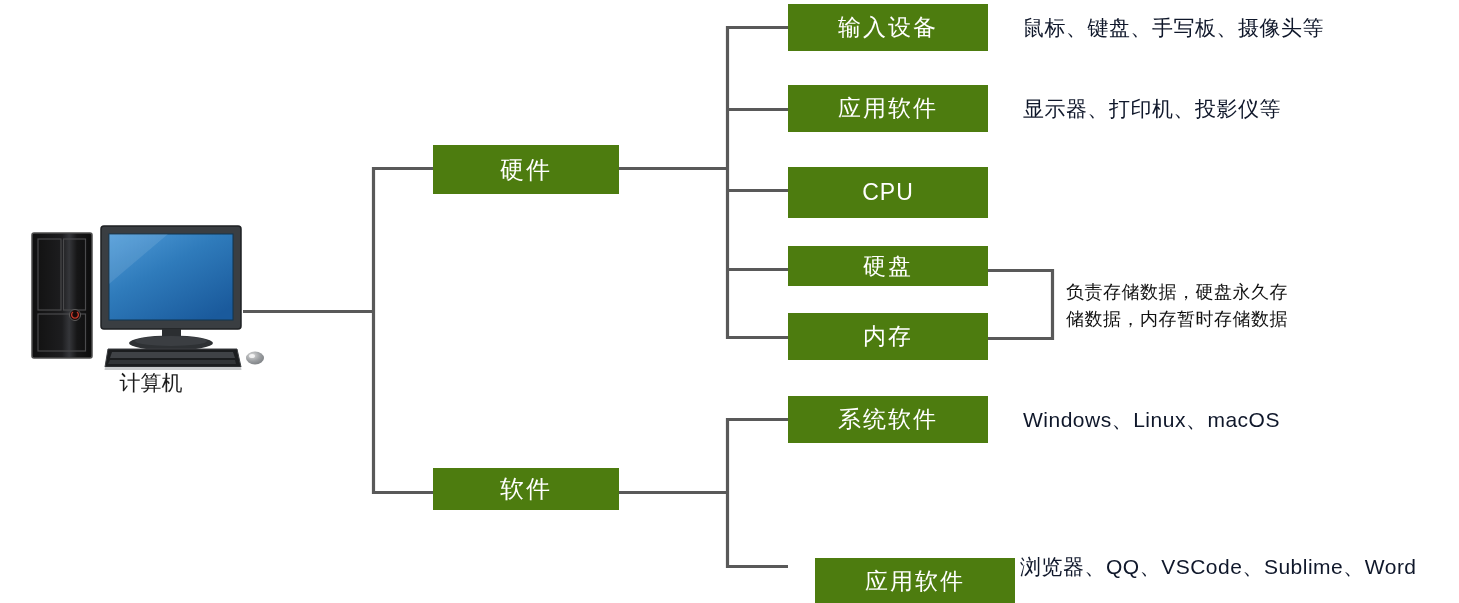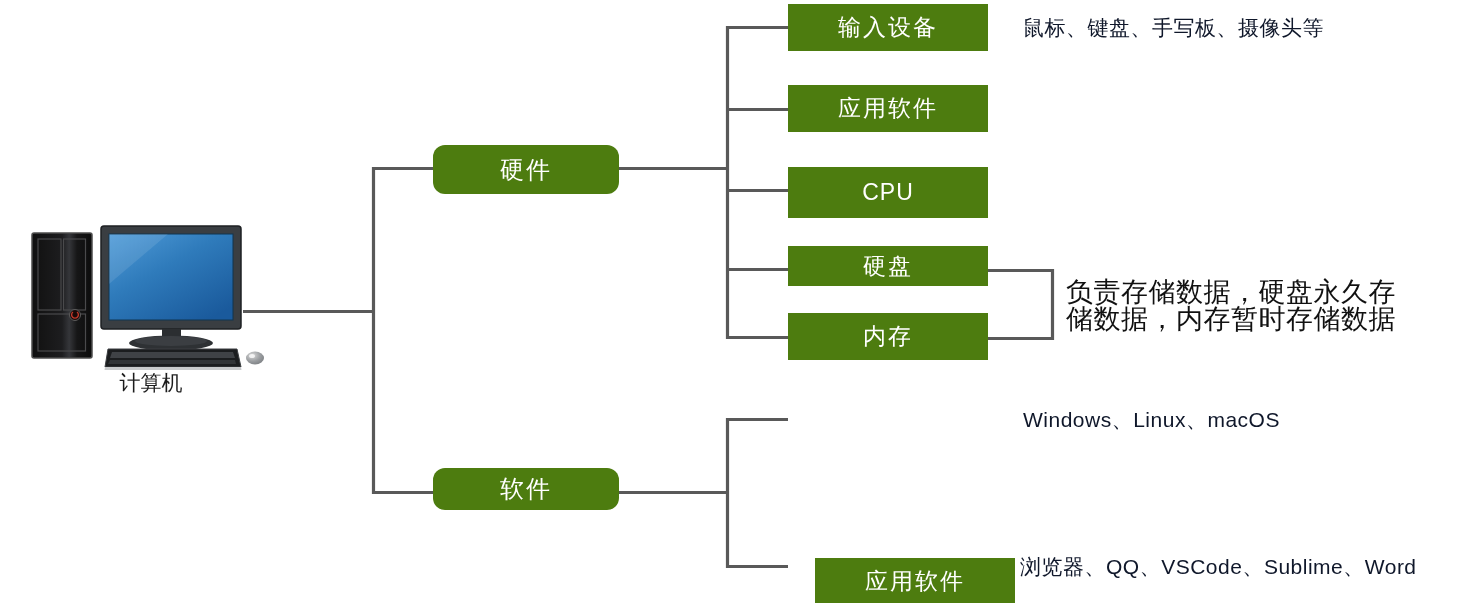"显示器、打印机、投影仪等" div.ann { html: none -> <div>显示器、打印机、投影仪等</div> }
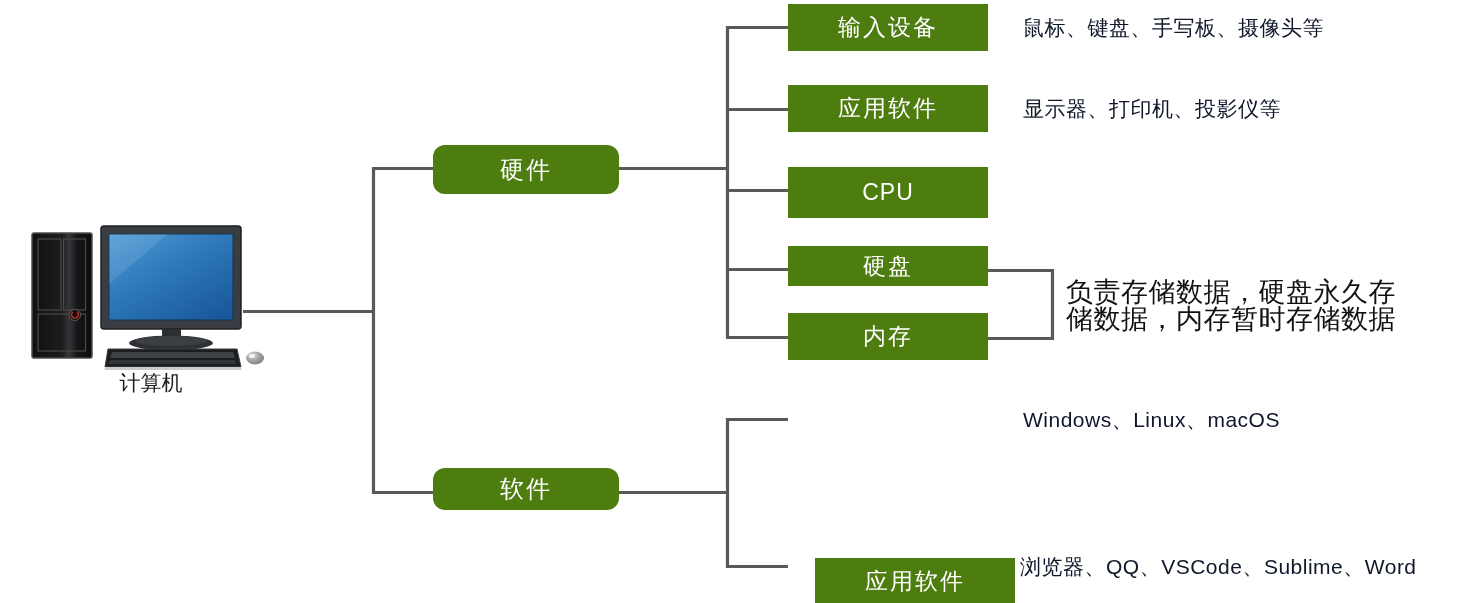"硬件" .node.lvl1 { border-radius: 12px -> none }
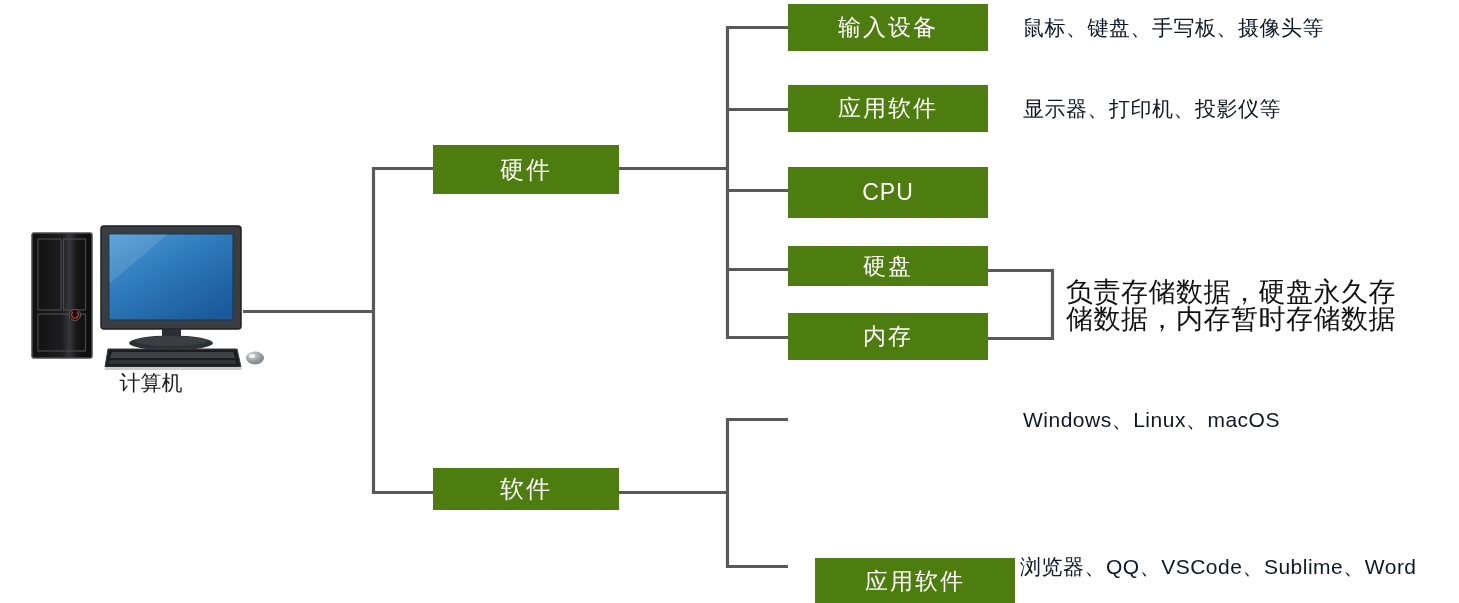"负责存储数据，硬盘永久存" .ann-multi { font-size: 27px -> 18px }
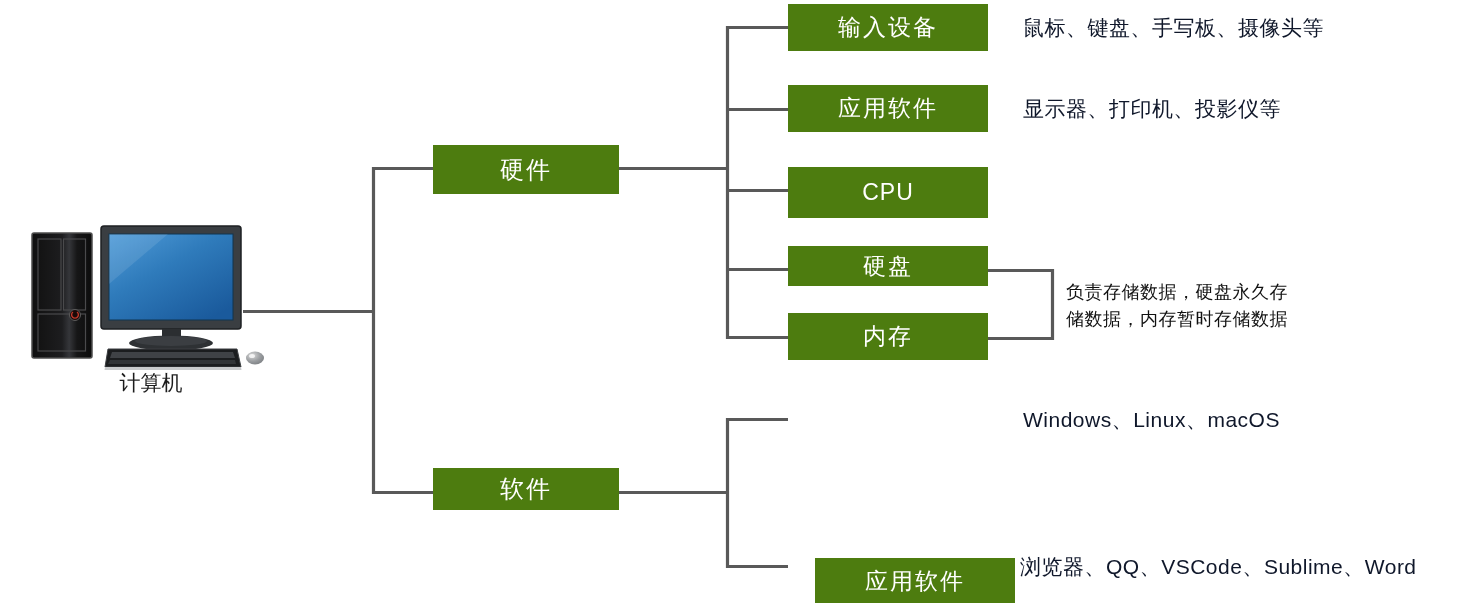"系统软件" div.node { html: none -> <div>系统软件</div> }
